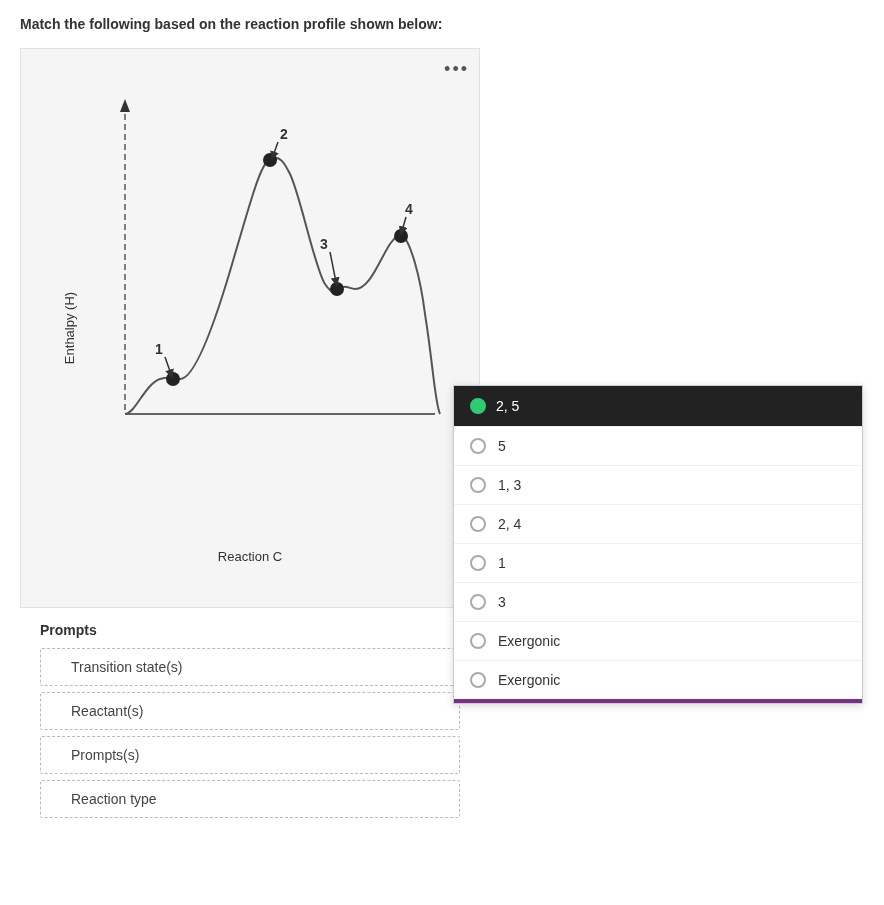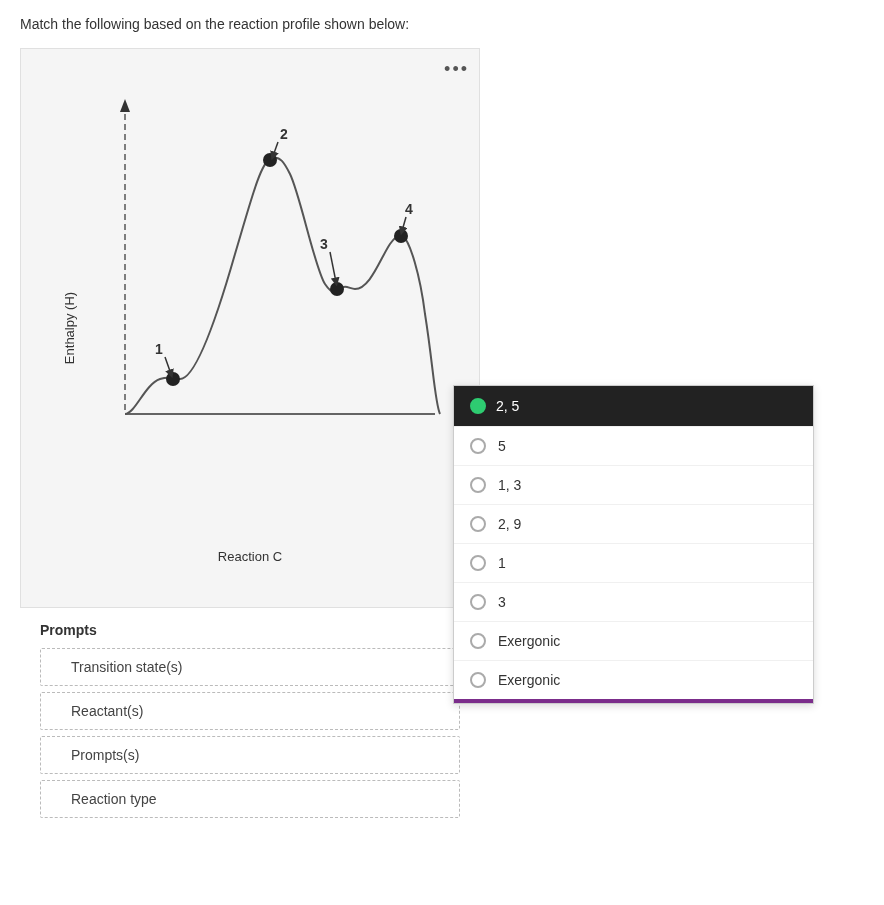"Match the following based on" .instruction { font-weight: none -> bold }
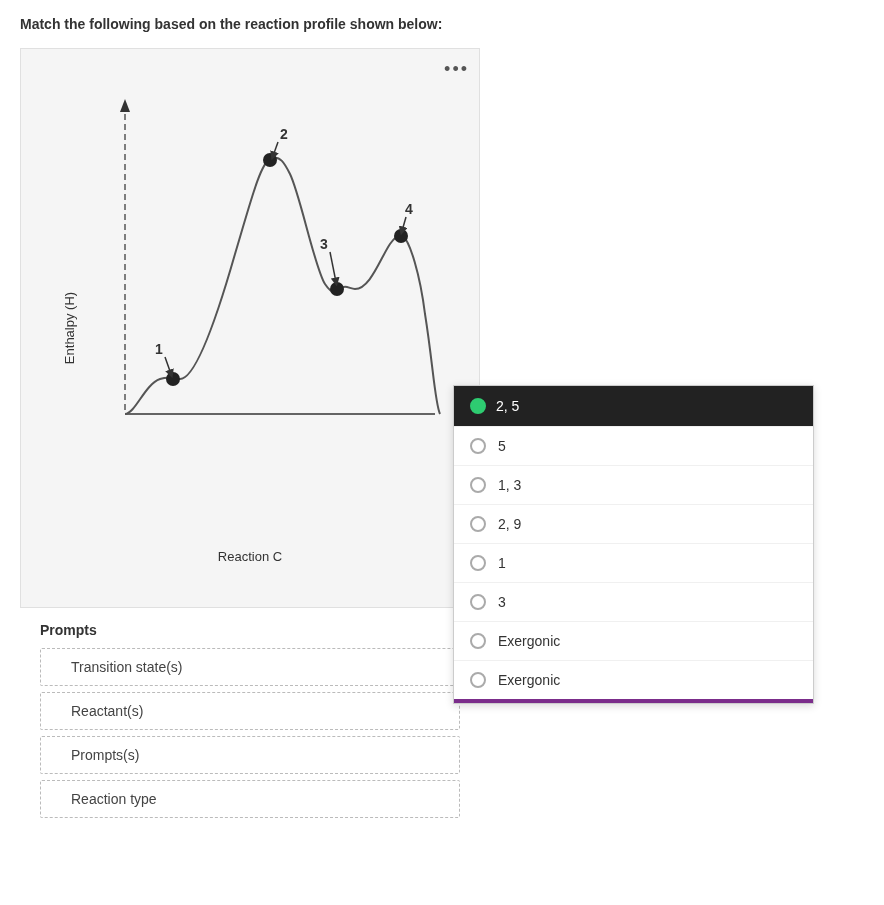"2, 5" .dropdown-overlay { width: 361px -> 410px }
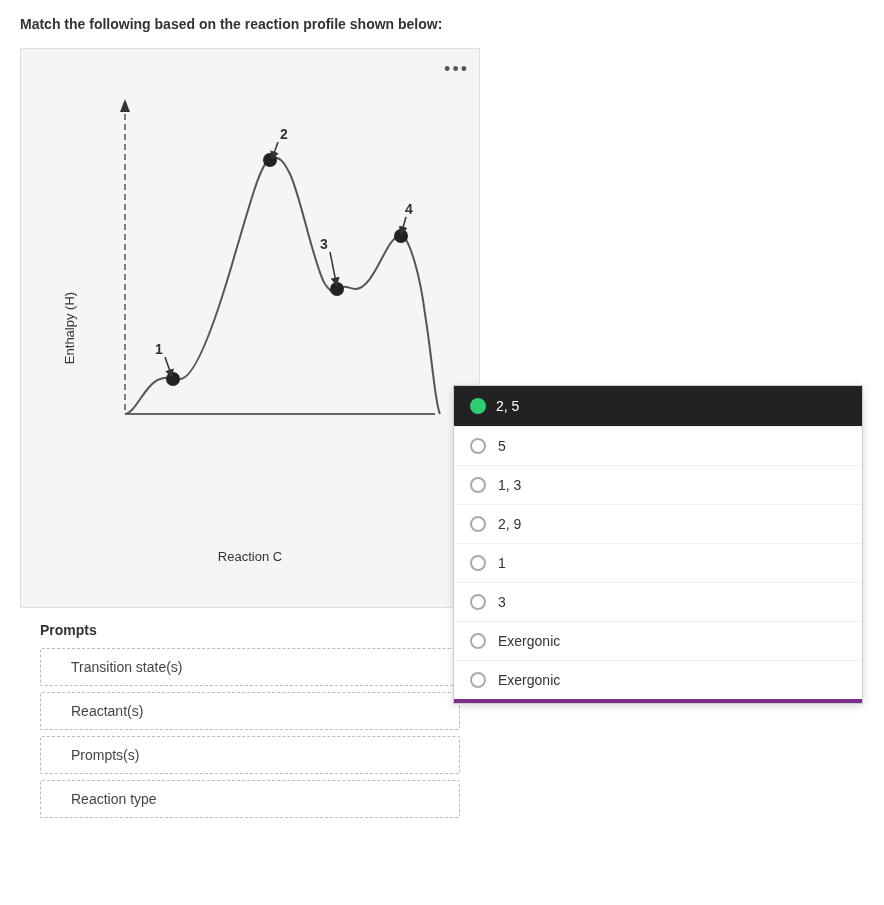"2, 9" span { text: 9 -> 4 }
